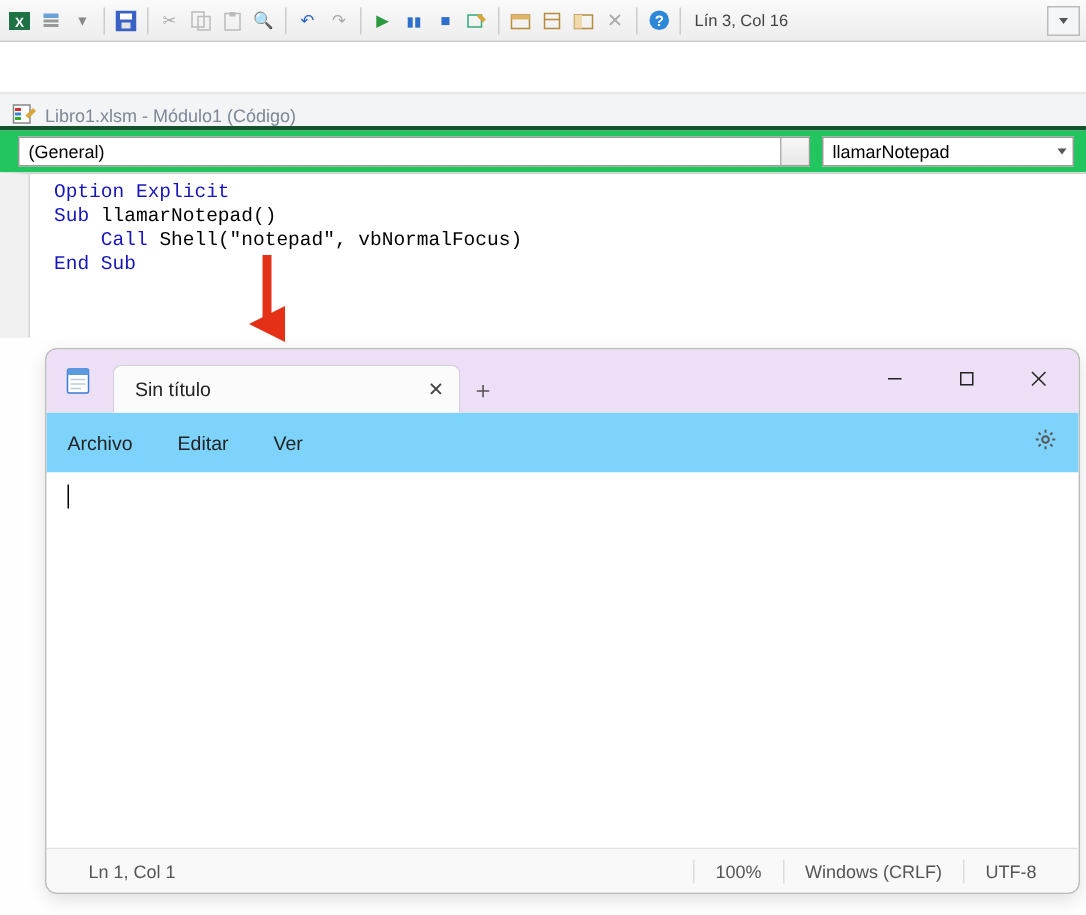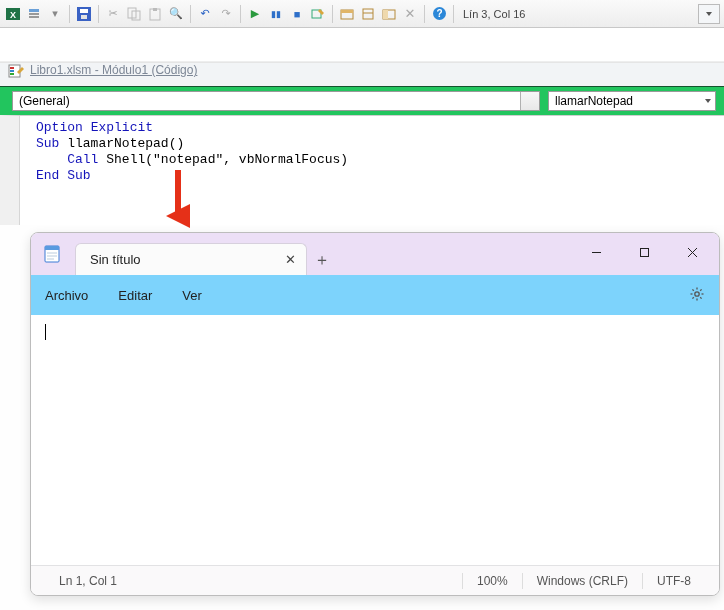"Libro1.xlsm - Módulo1 (Código)" .code-title { align-items: flex-start -> flex-end; border-bottom: 1px solid #14532d -> 3px solid #14532d; text-decoration: underline -> none }
